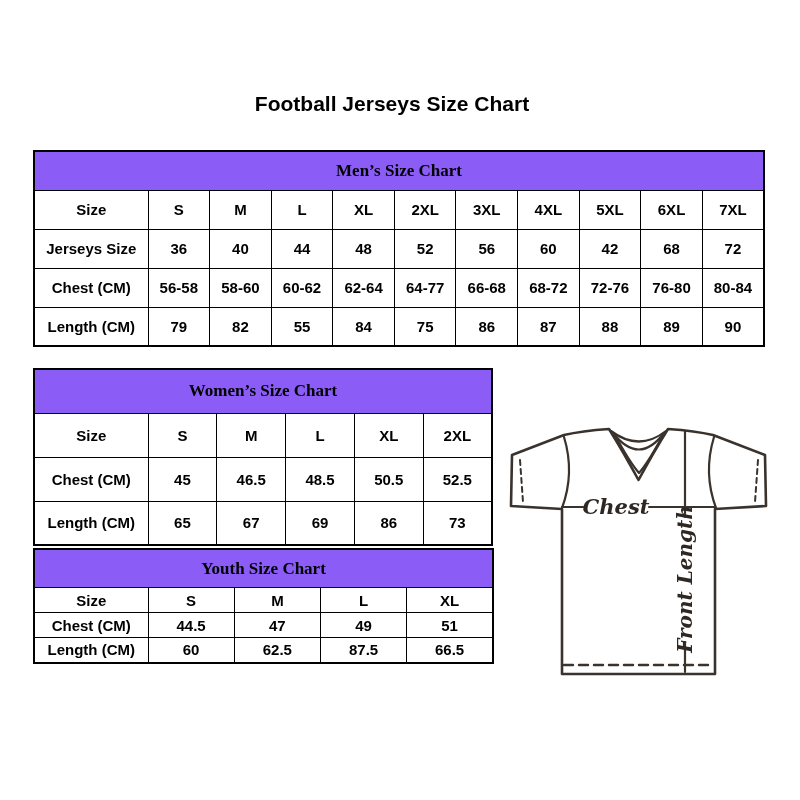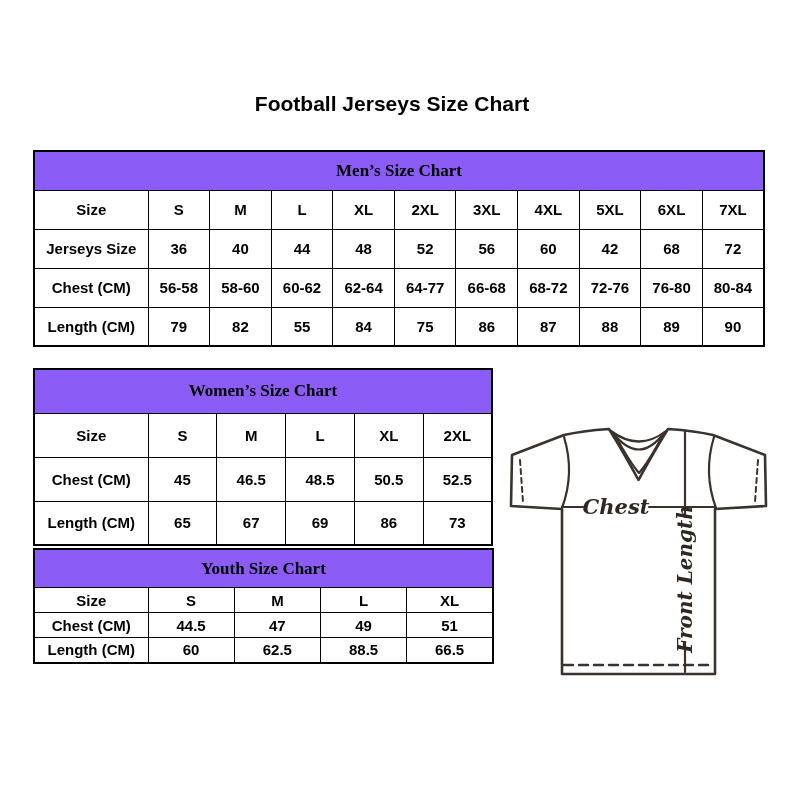"88.5" td { text: 88.5 -> 87.5 }
